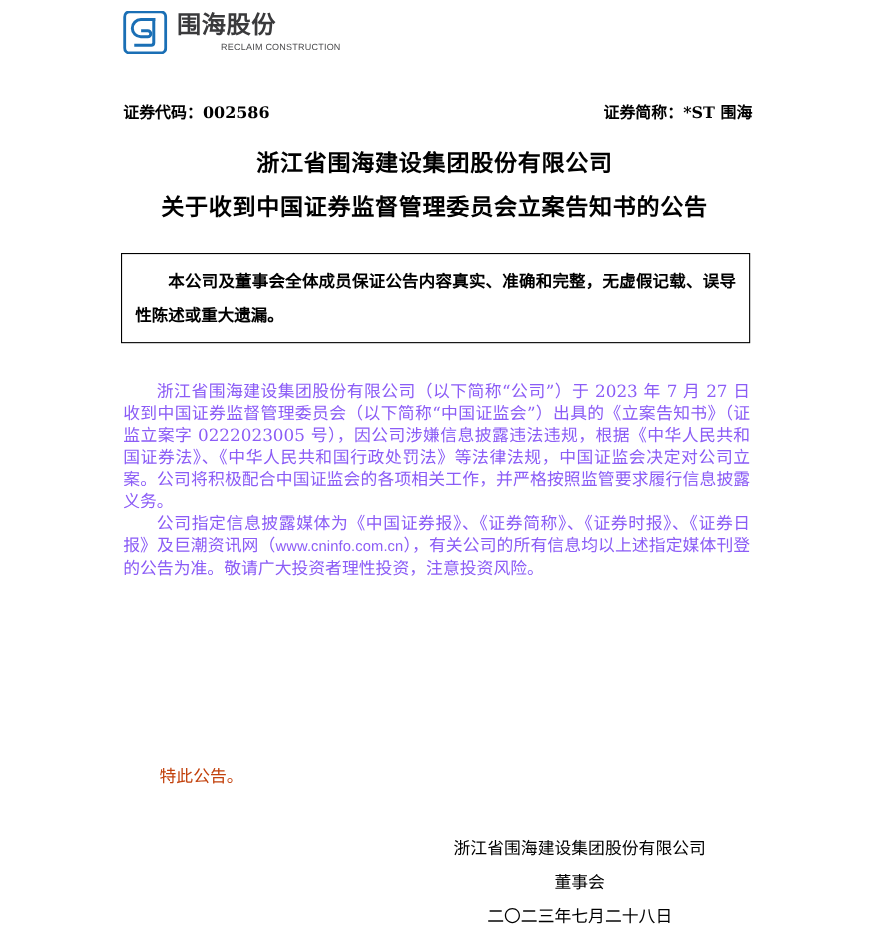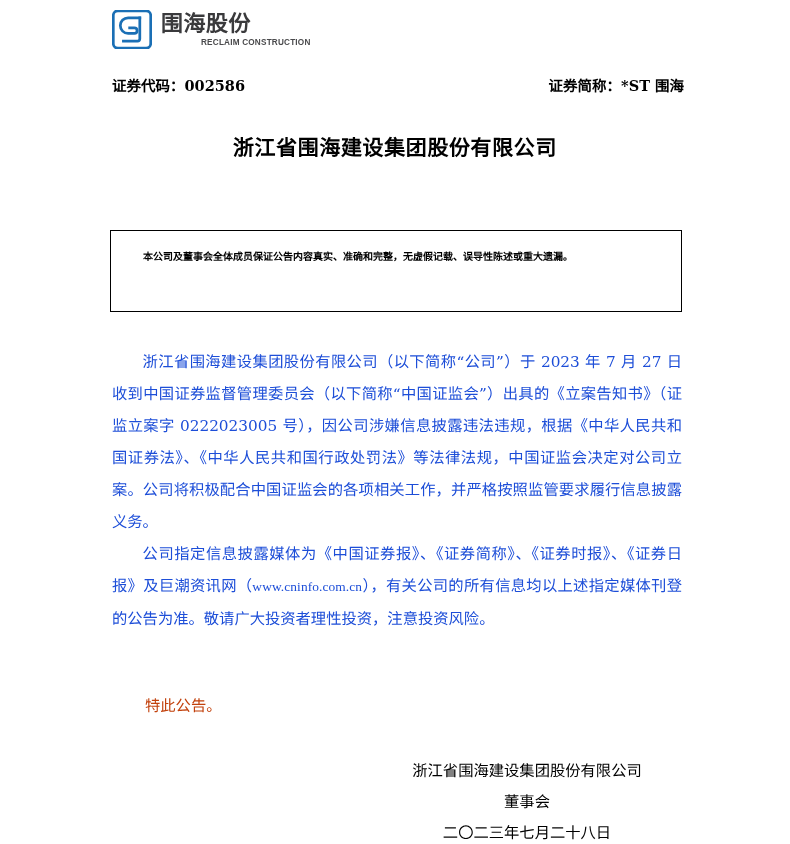"RECLAIM CONSTRUCTION" .logo-en { font-weight: 700 -> 400 }
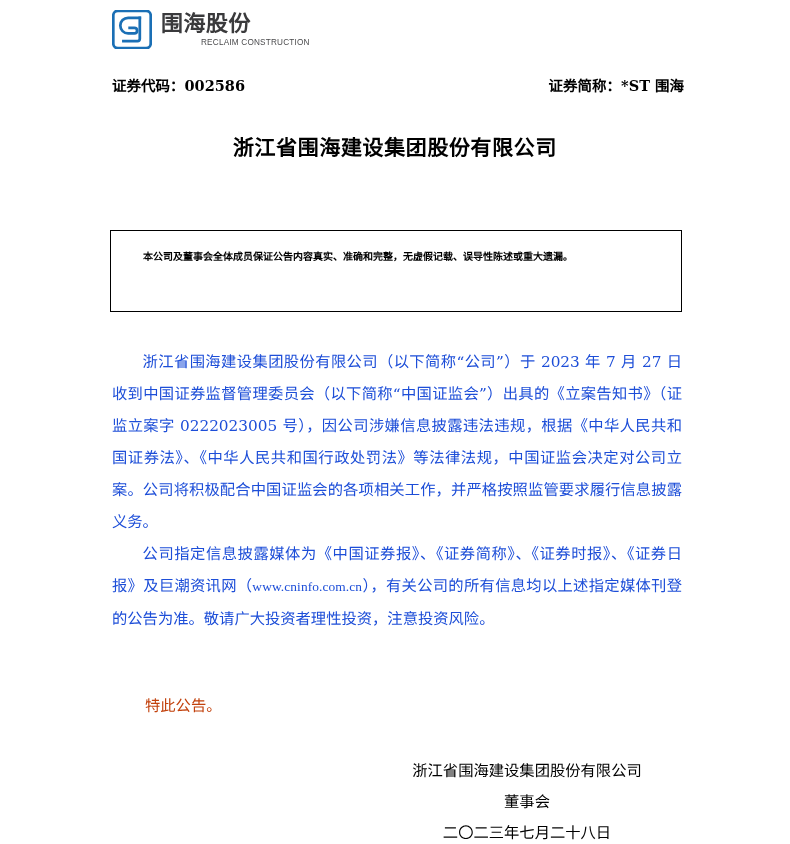"证券简称：*ST 围海" .meta-mid { margin-top: none -> 16px }
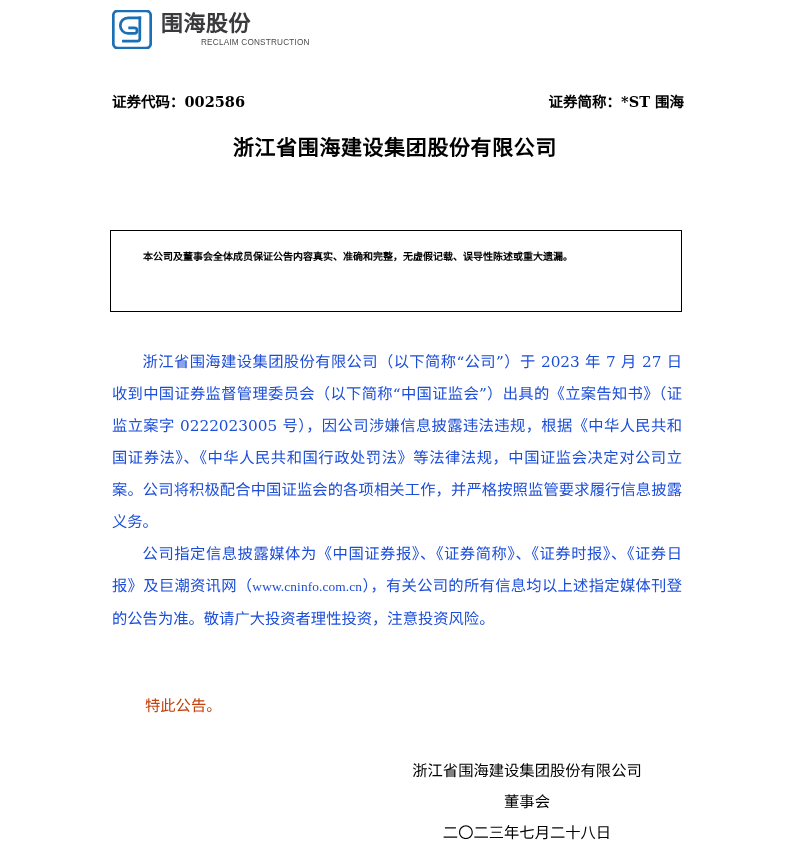"关于收到中国证券监督管理委员会立案告知书的公告" span.t-line { html: none -> <span>关于收到中国证券监督管理委员会立案告知书的公告</span> }
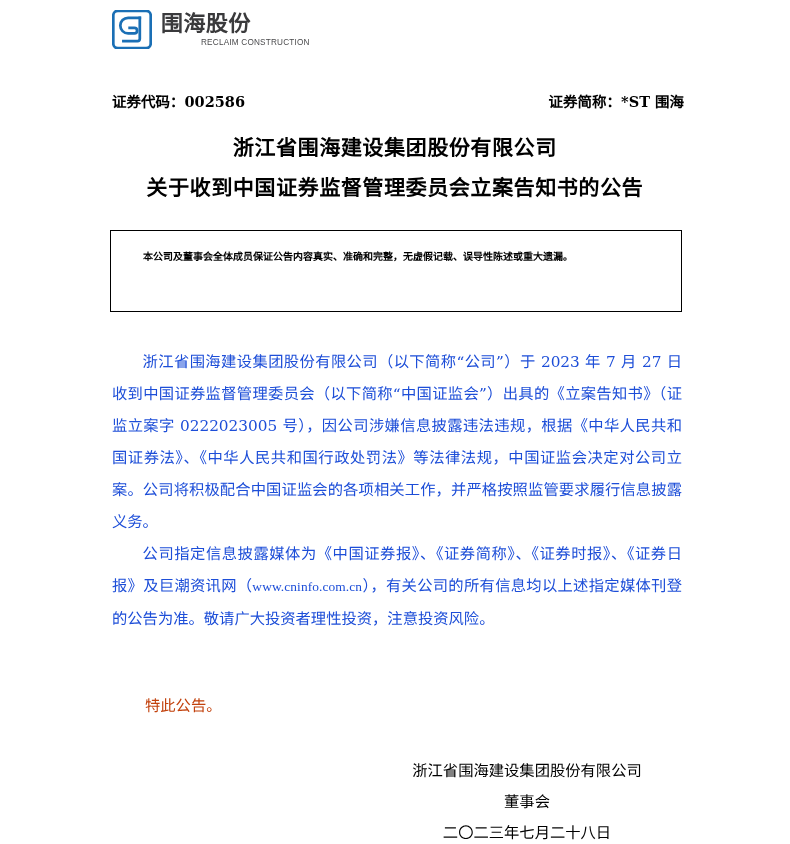"本公司及董事会全体成员保证公告内容真实、准确和完整，无虚假记载、误导性陈述或重大" .disclaimer-text { font-size: 10px -> 15px }
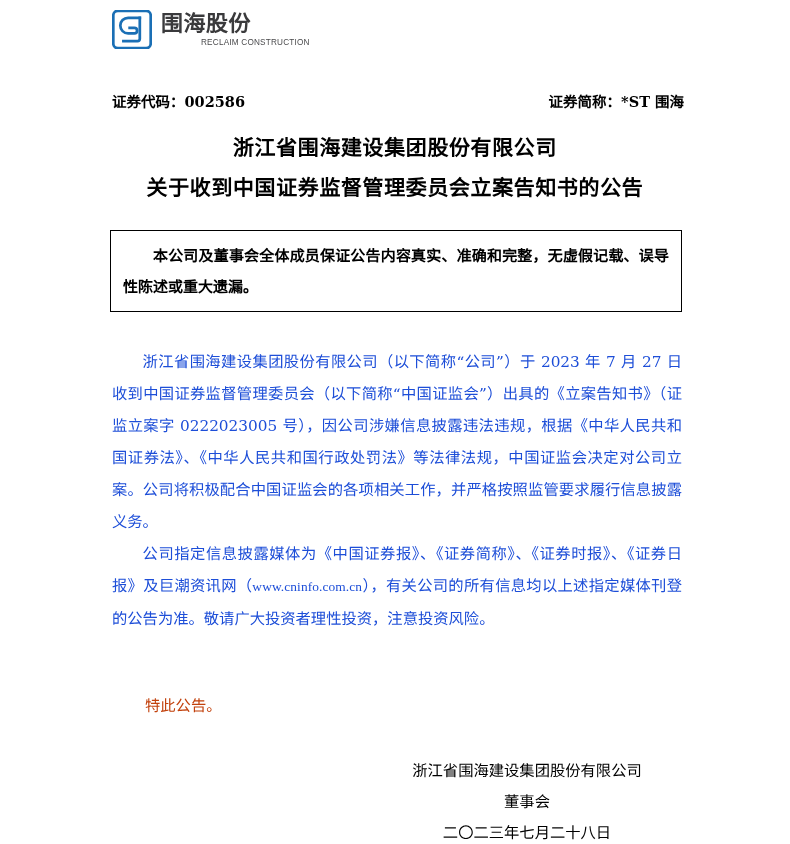"浙江省围海建设集团股份有限公司（以下简称“公司”）于 2023 年 7 月" .para { color: #1d4ed8 -> #8b5cf6; line-height: 32px -> 20px }
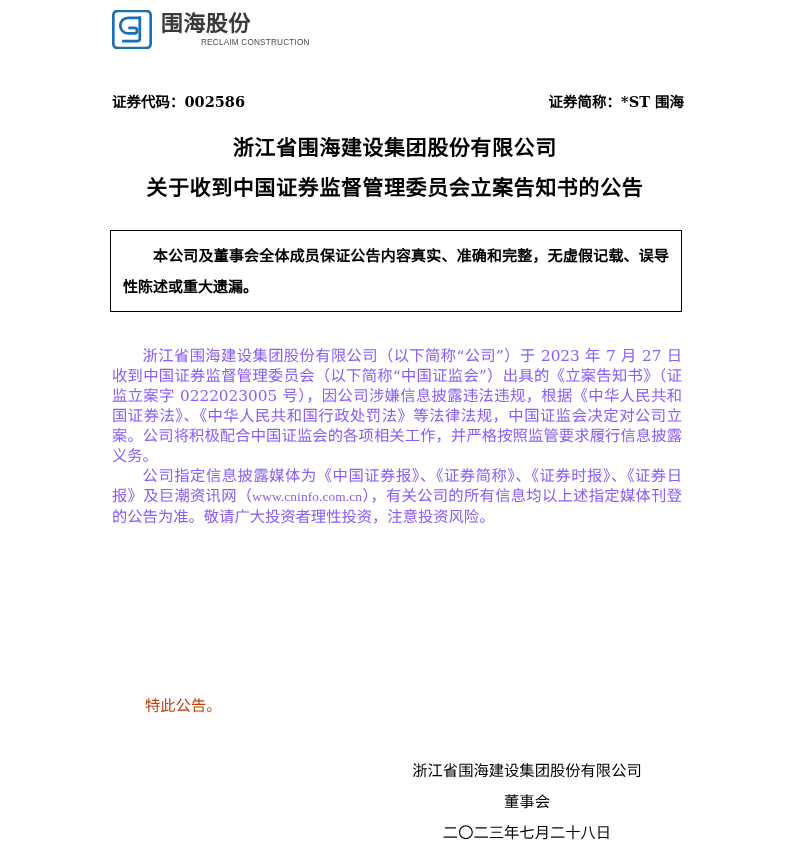"www.cninfo.com.cn" .url-mono { font-family: Liberation Serif, serif -> Liberation Sans, sans-serif }
